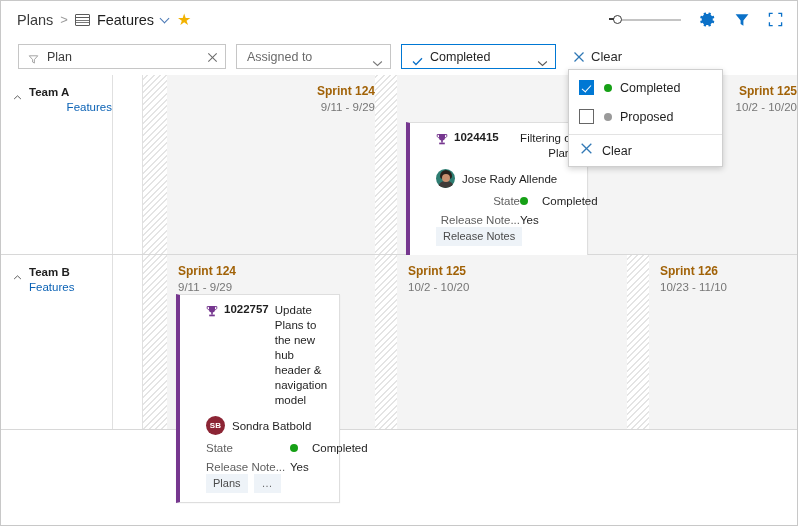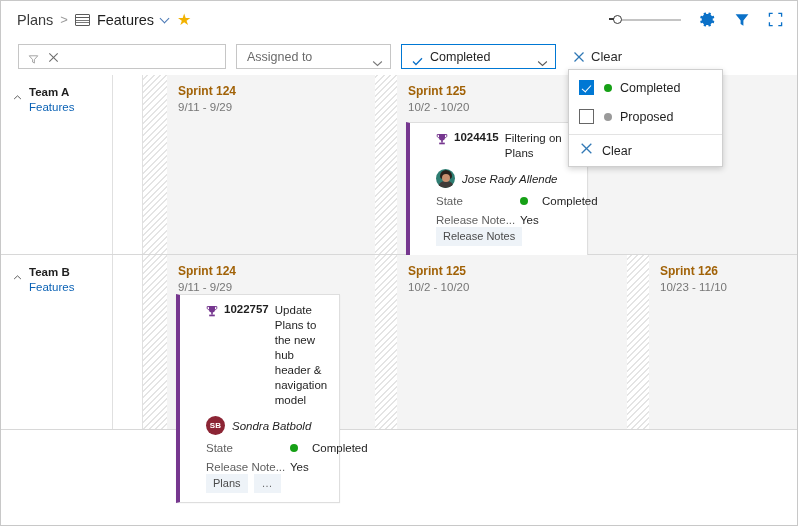"Plan" span.filter-text { html: none -> <span>Plan</span> }
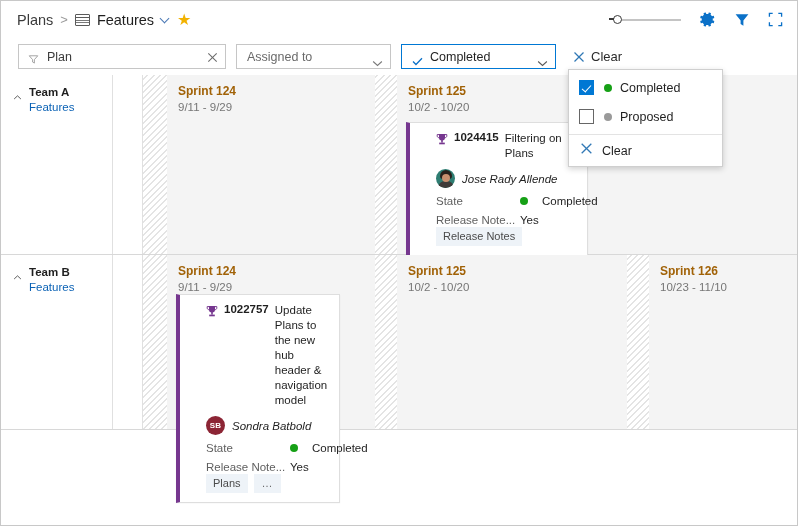"Team A" .team-row.row-a { text-align: none -> right }
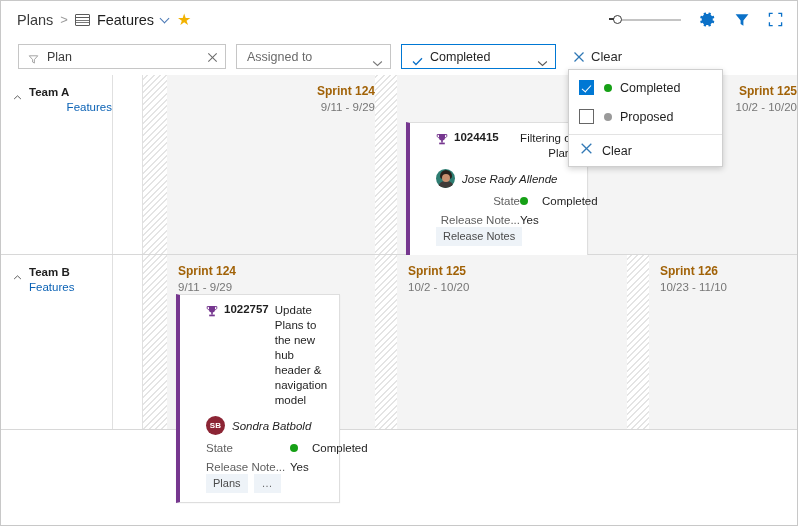"Jose Rady Allende" .person-name { font-style: italic -> none }
